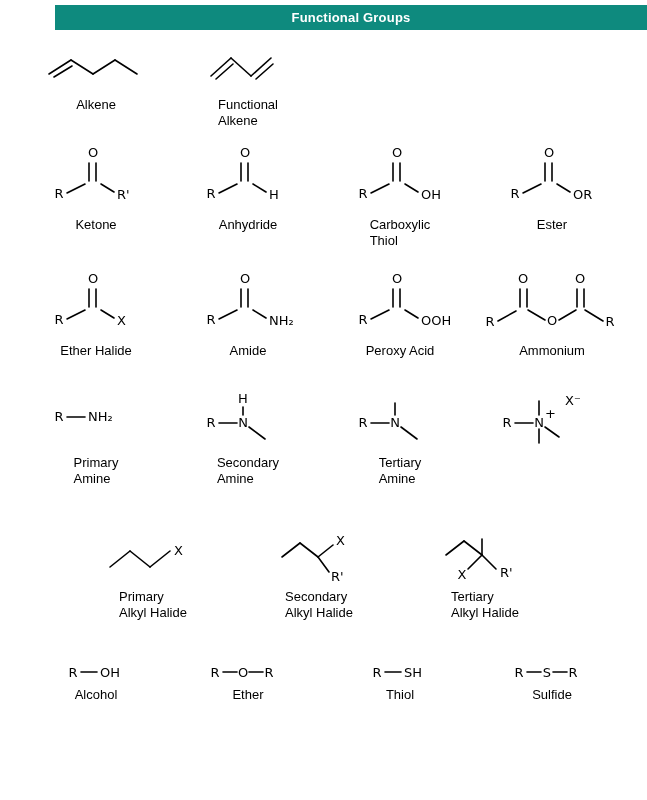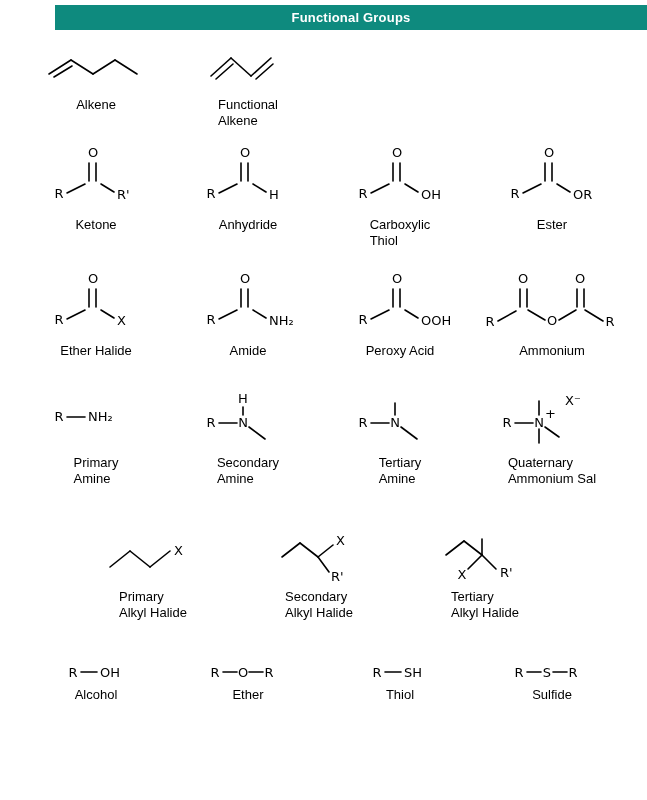"Quaternary" div.glabel { html: <div>Quaternary Ammonium Sal</div> -> none }
